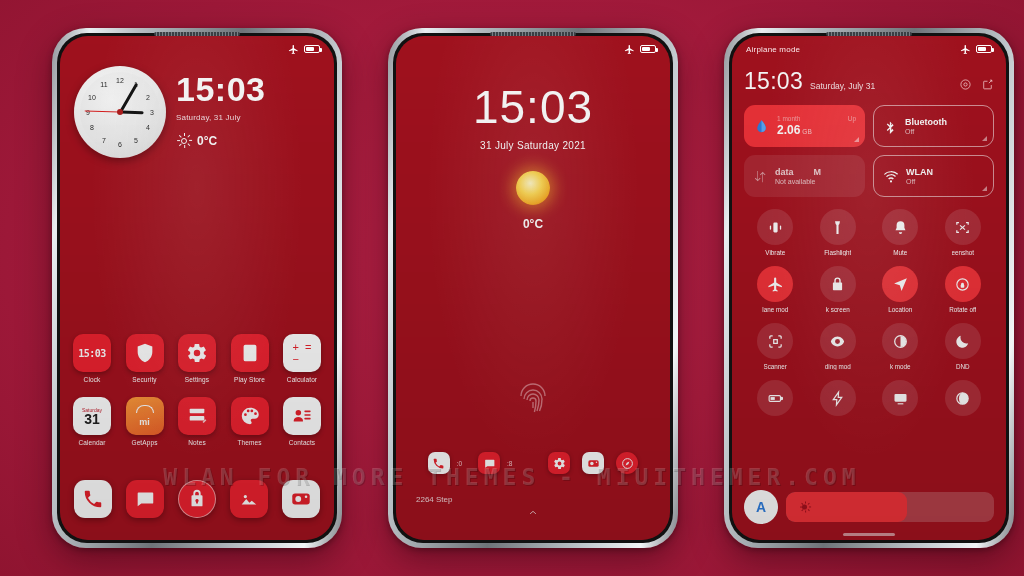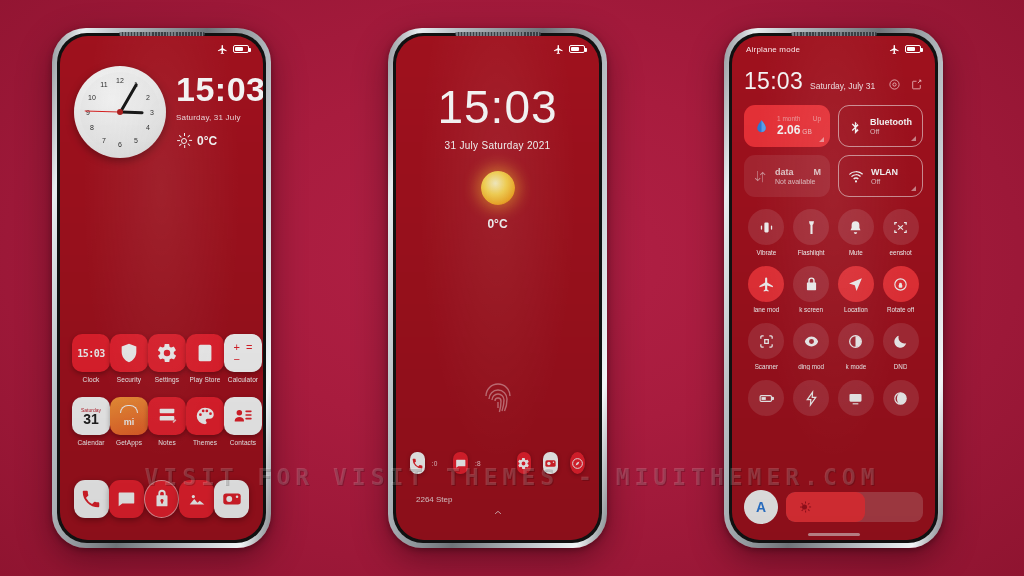"Airplane mode" .phone { width: 219px -> 290px }
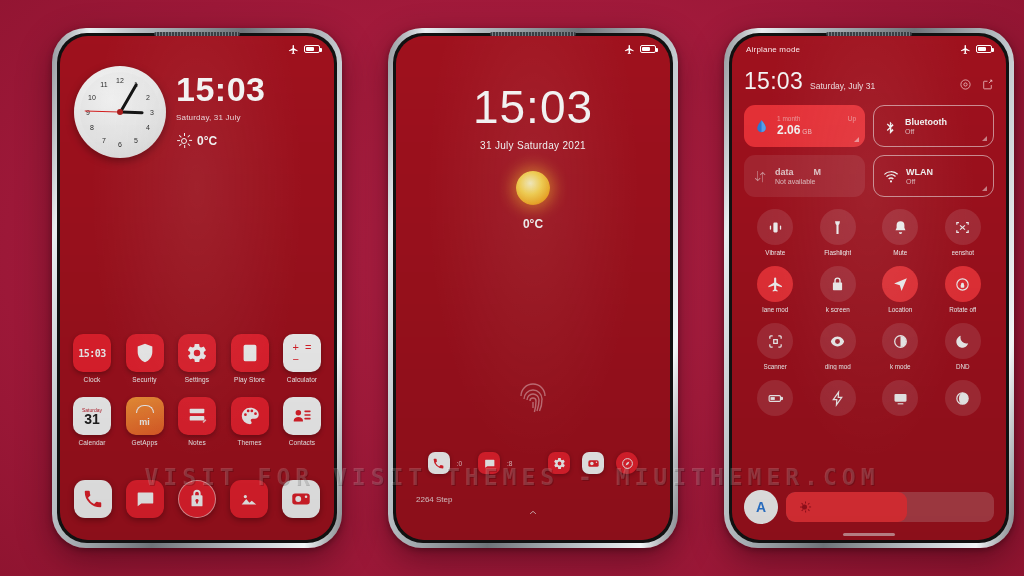"VISIT FOR VISIT THEMES -" div.watermark { text: VISIT FOR VISIT -> WLAN FOR MORE }
